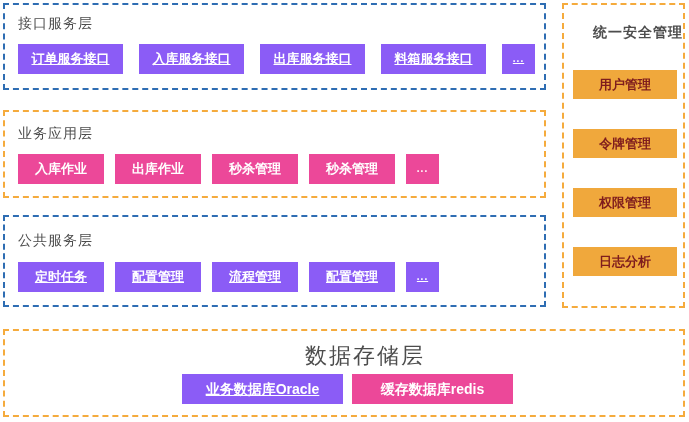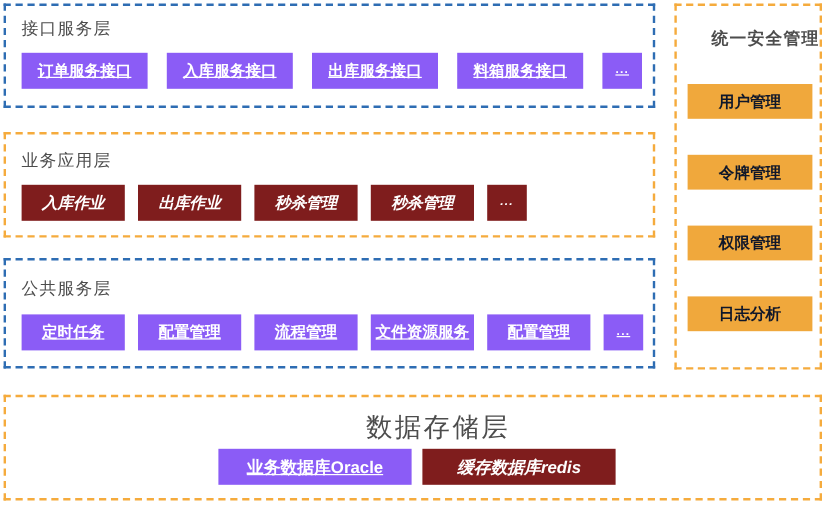"用户管理" .sec-chip { color: #0f172a -> #7f1d1d }
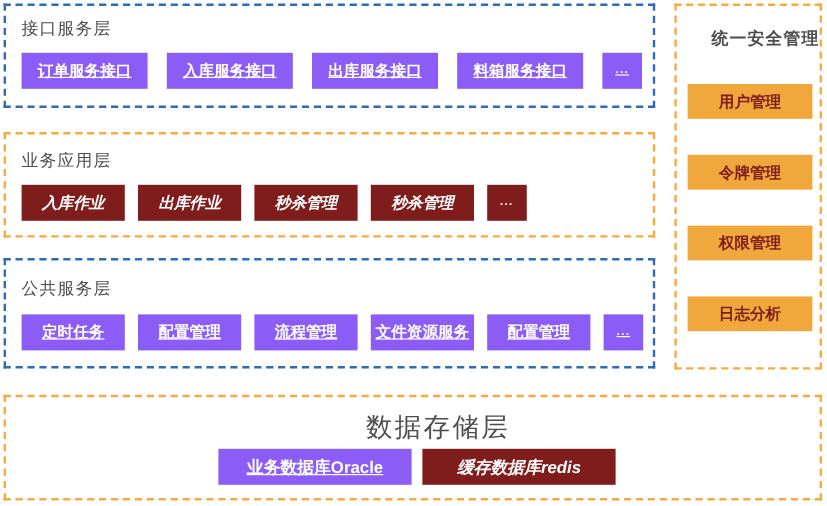"入库作业" .chip.blue { background: #7f1d1d -> #ec4899; font-style: italic -> none }
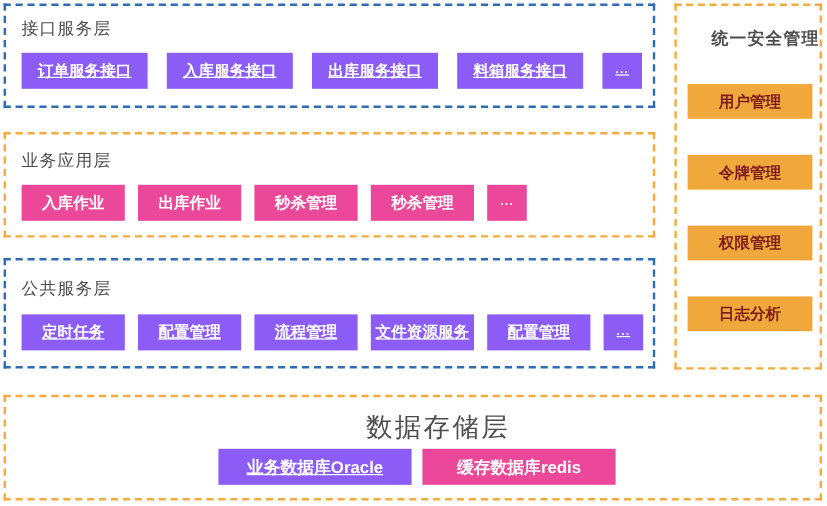"文件资源服务" div.chip { html: <div>文件资源服务</div> -> none }
